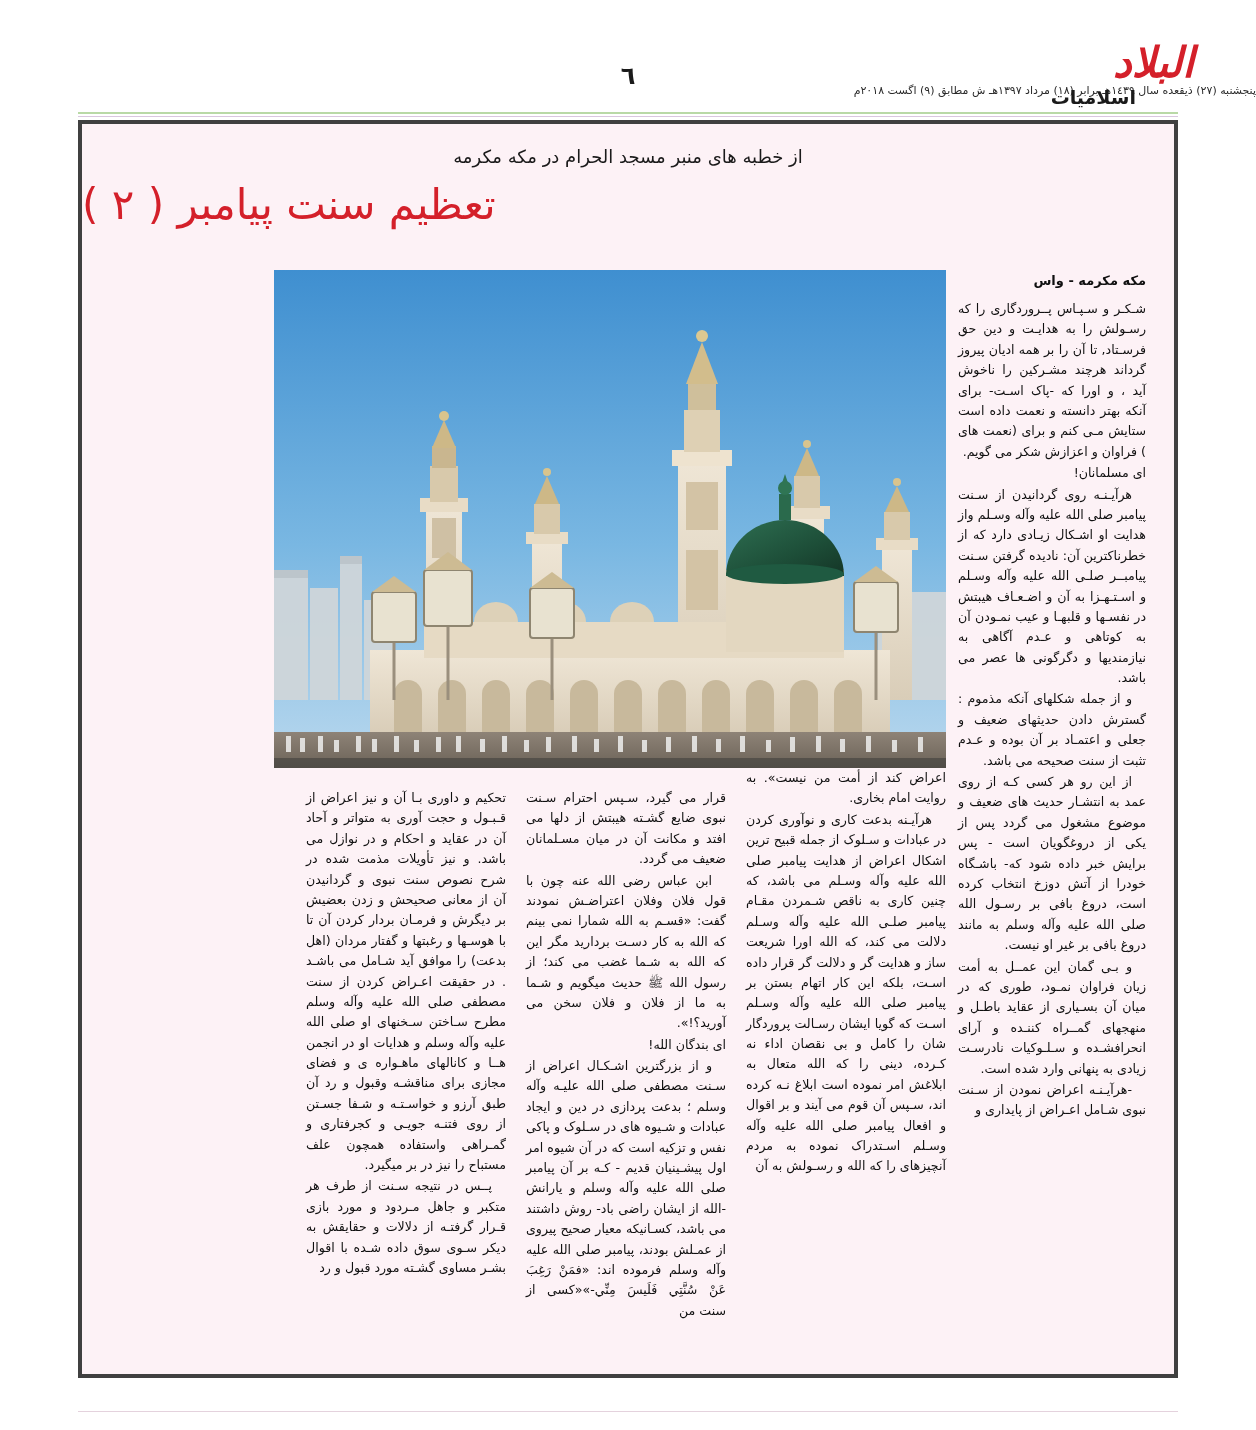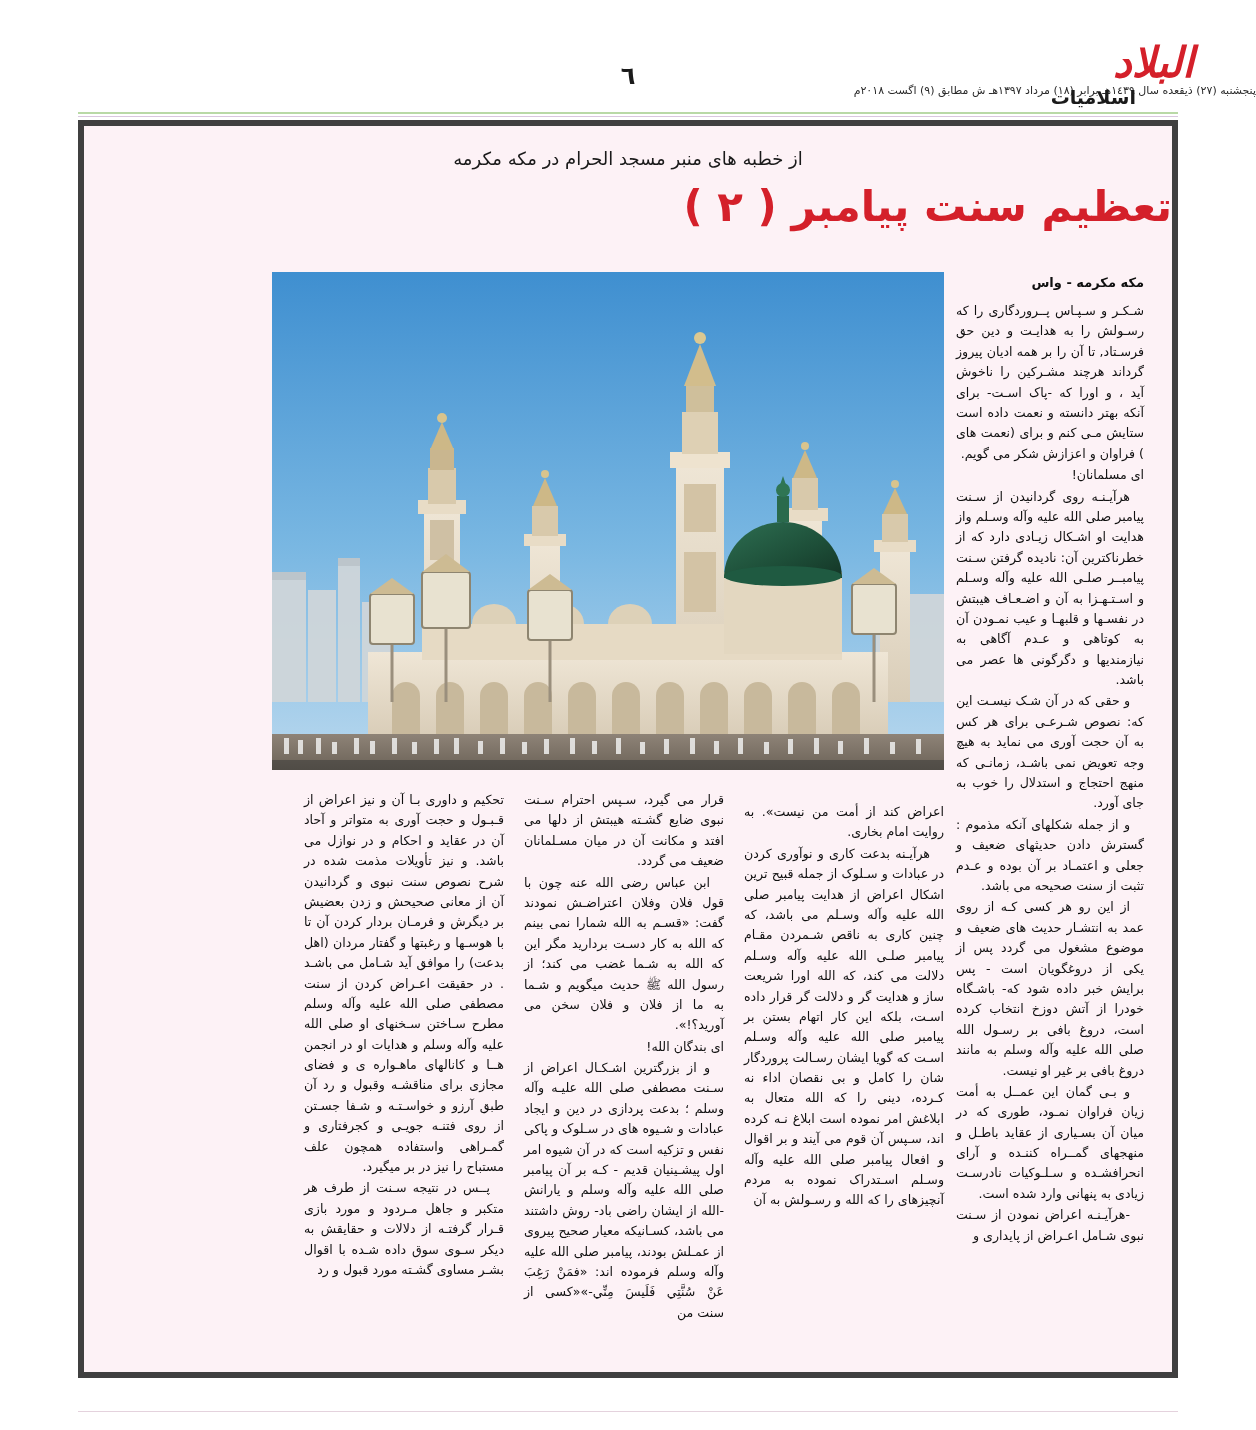"از خطبه های منبر مسجد" .panel { border: 6px solid #404040 -> 4px solid #404040 }
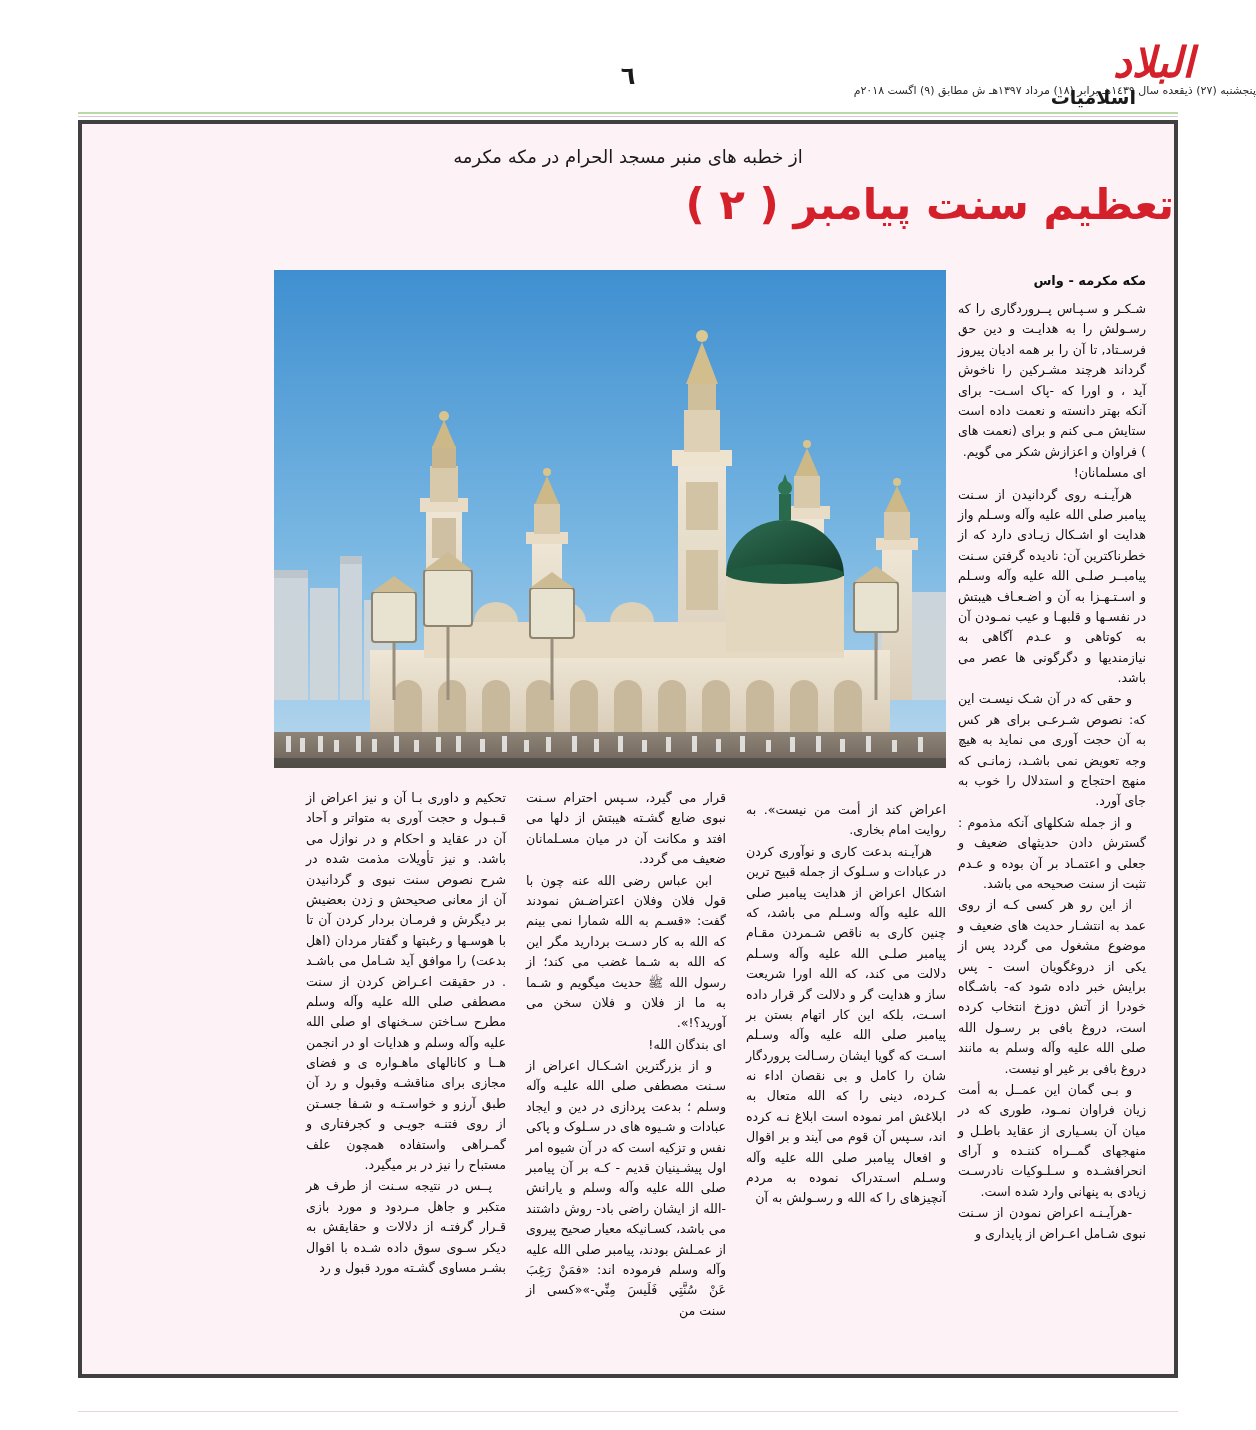"تعظیم سنت پیامبر ( ۲" .headline { font-weight: bold -> normal; text-align: right -> left }
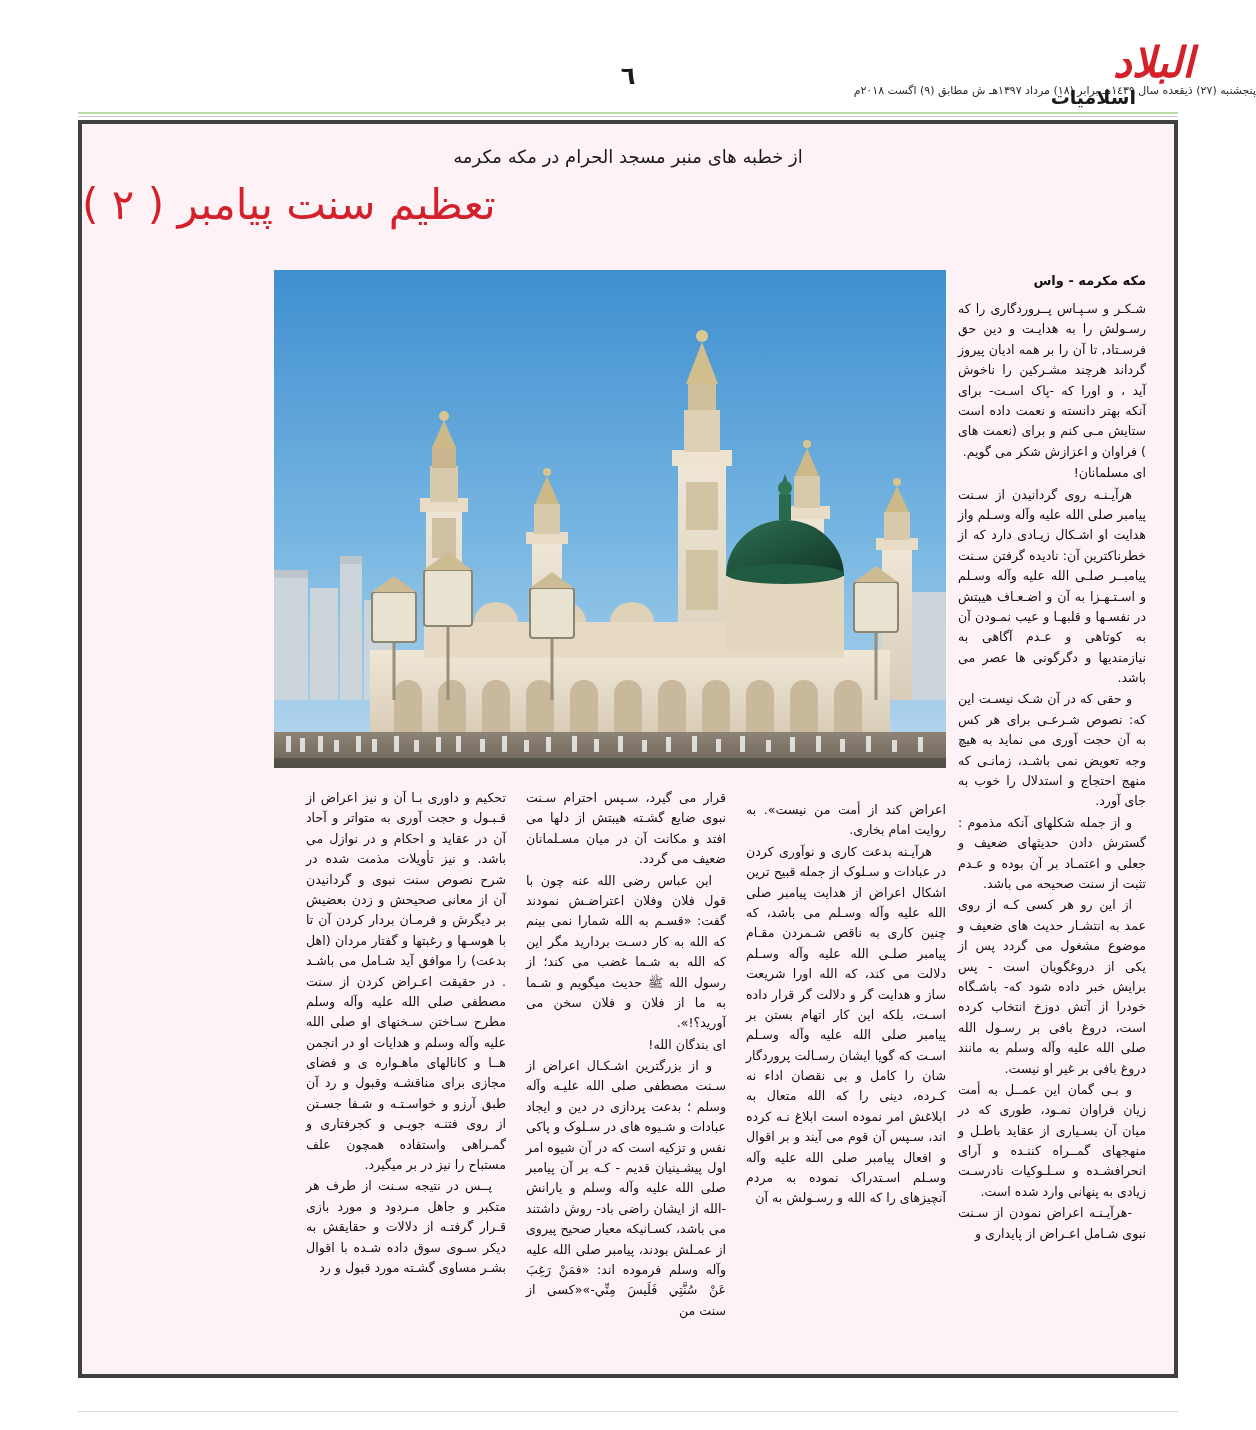"و حقی که در آن" p { html: <p>و حقی که در آن شـک نیسـت این که: نصوص شـرعـی برای هر کس به آن حجت آوری می نماید به هیچ وجه تعویض نمی باشـد، زمانـی که منهج احتجاج و استدلال را خوب به جای آورد.</p> -> none }
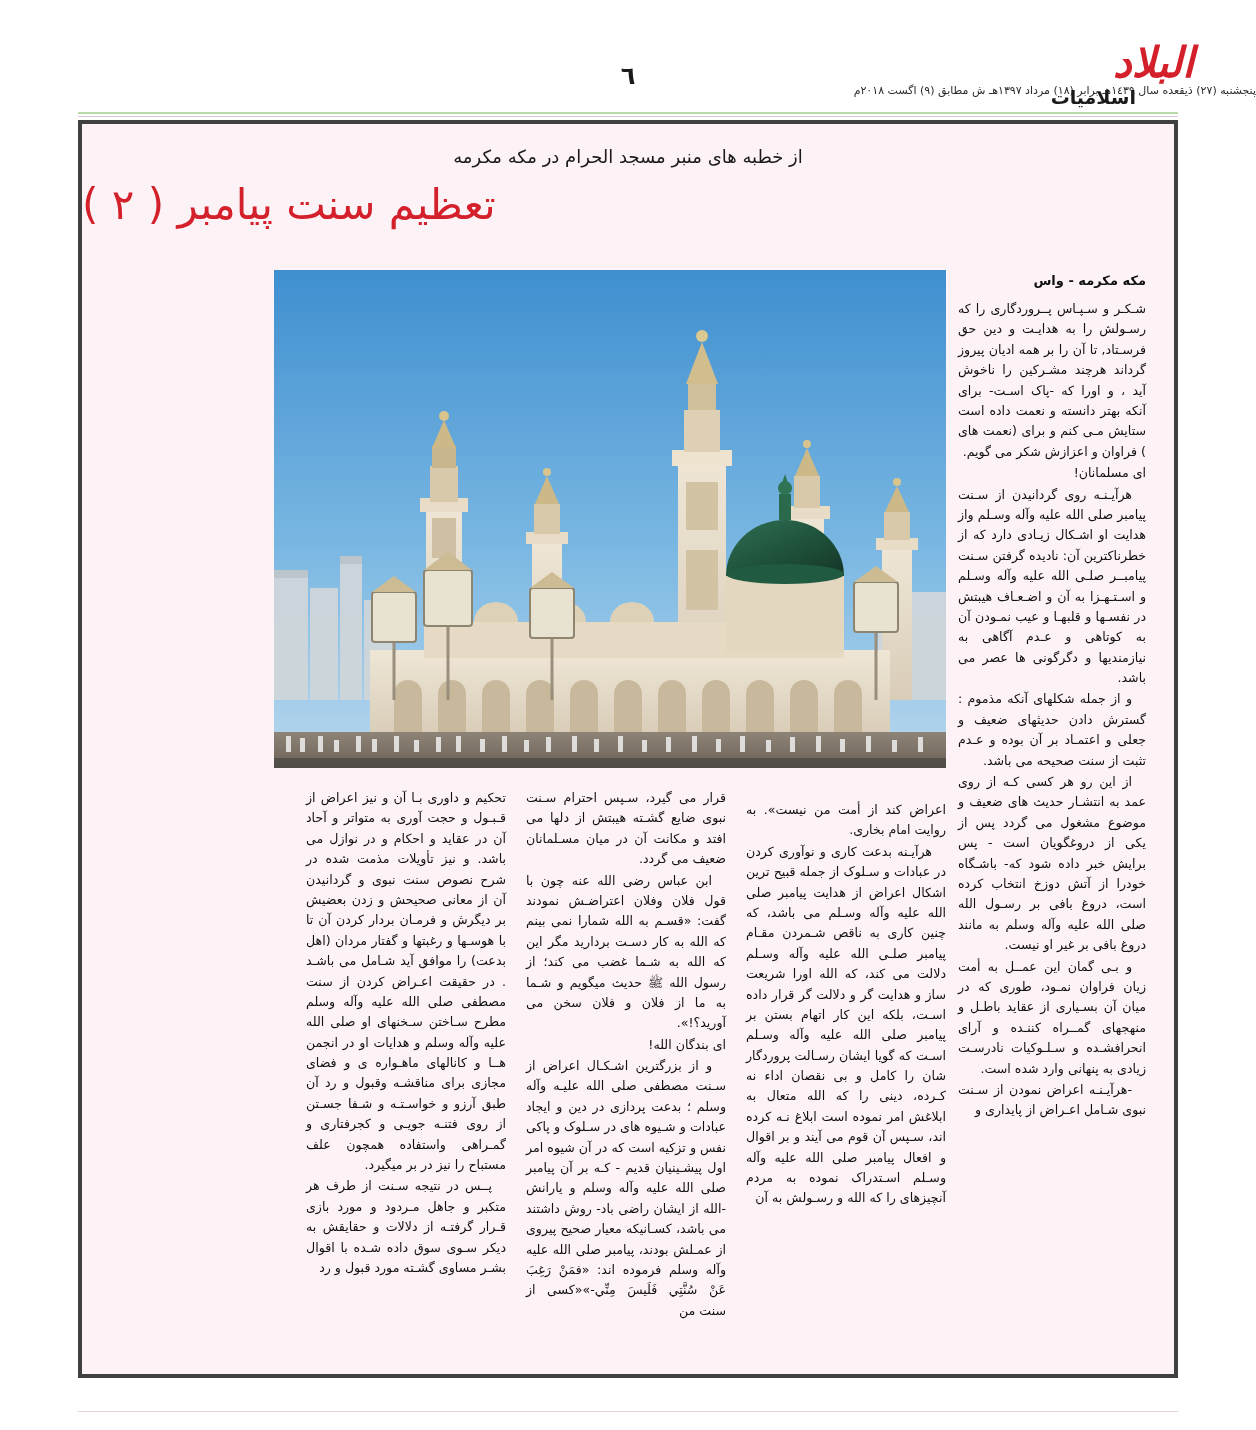"اعراض کند از أمت من" .col-a { top: 676px -> 644px }
